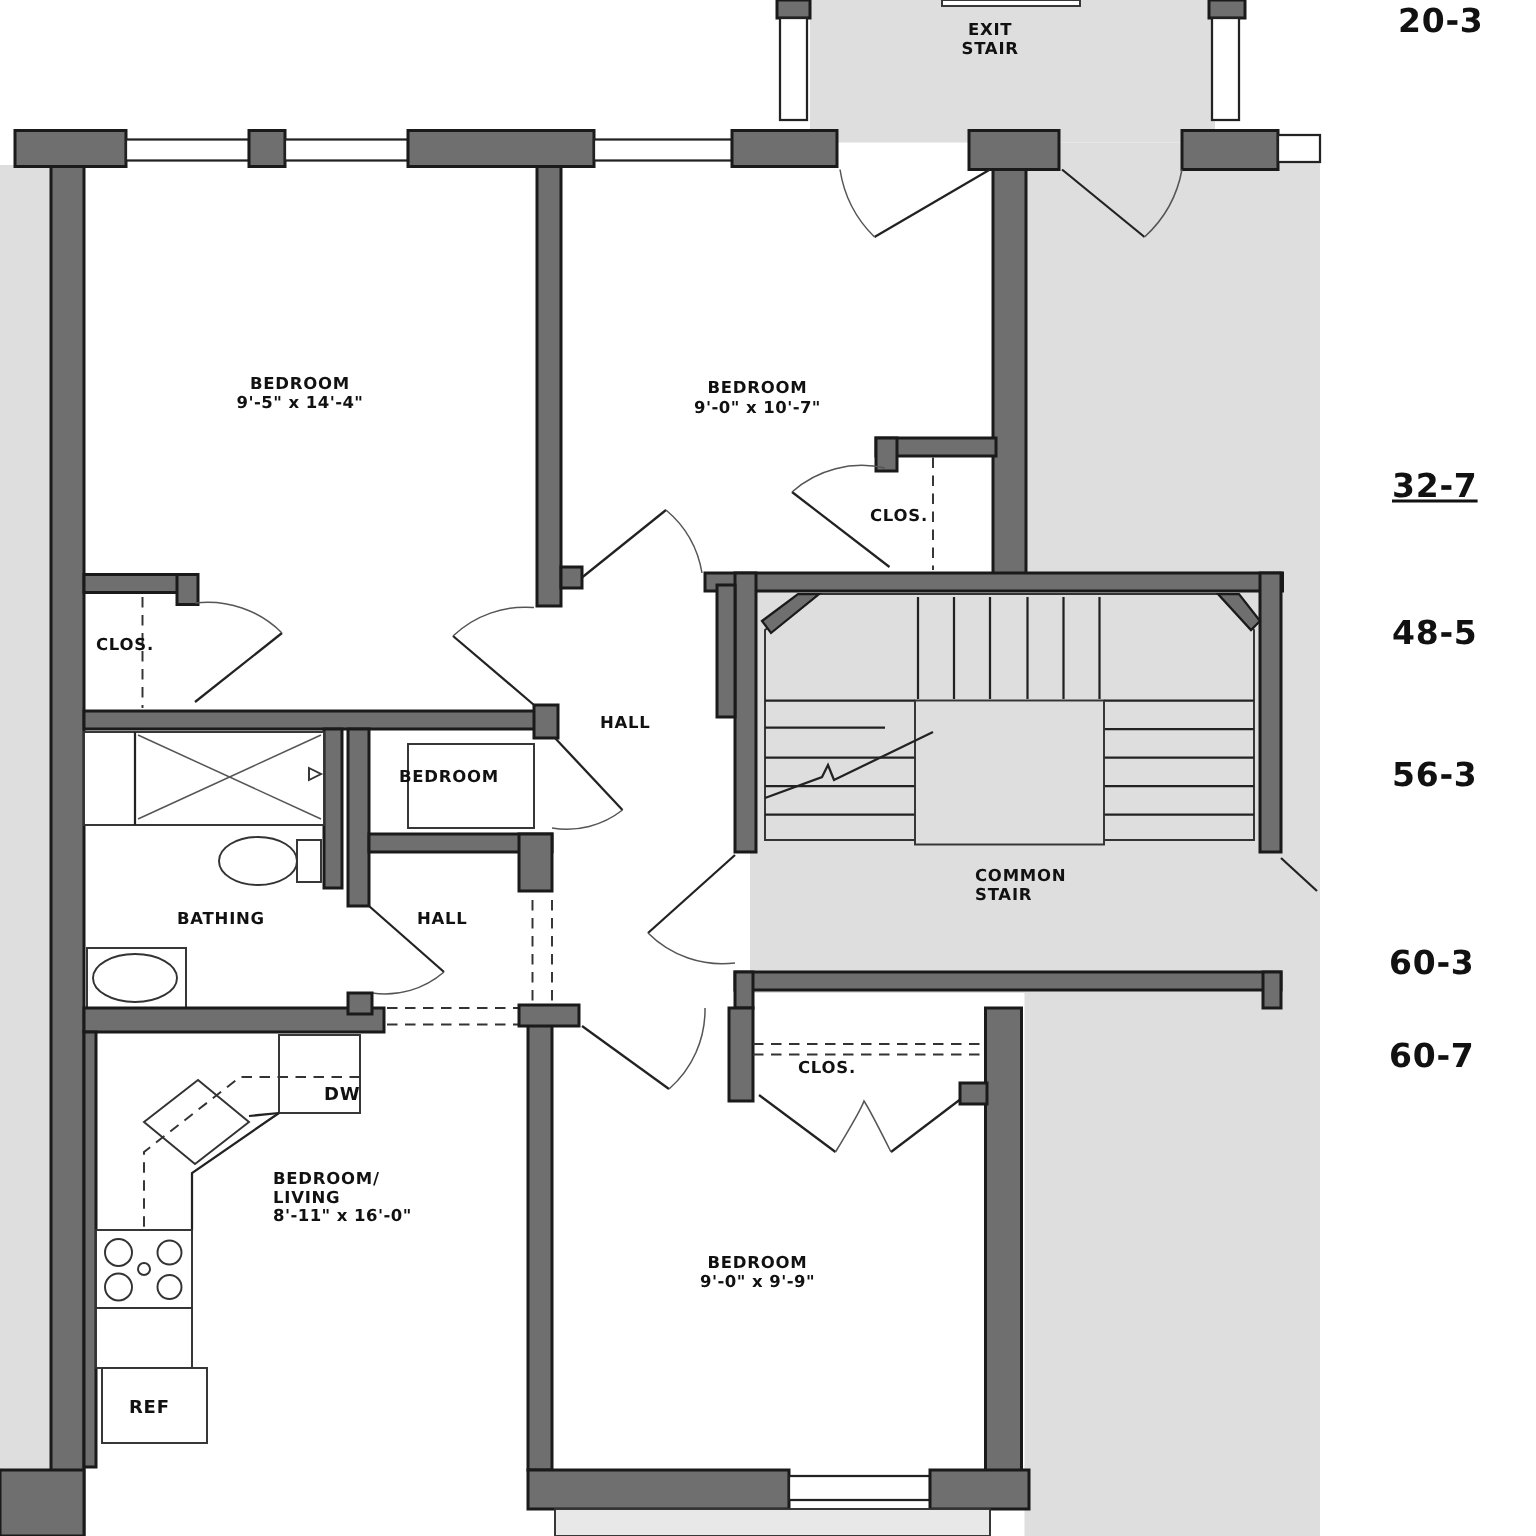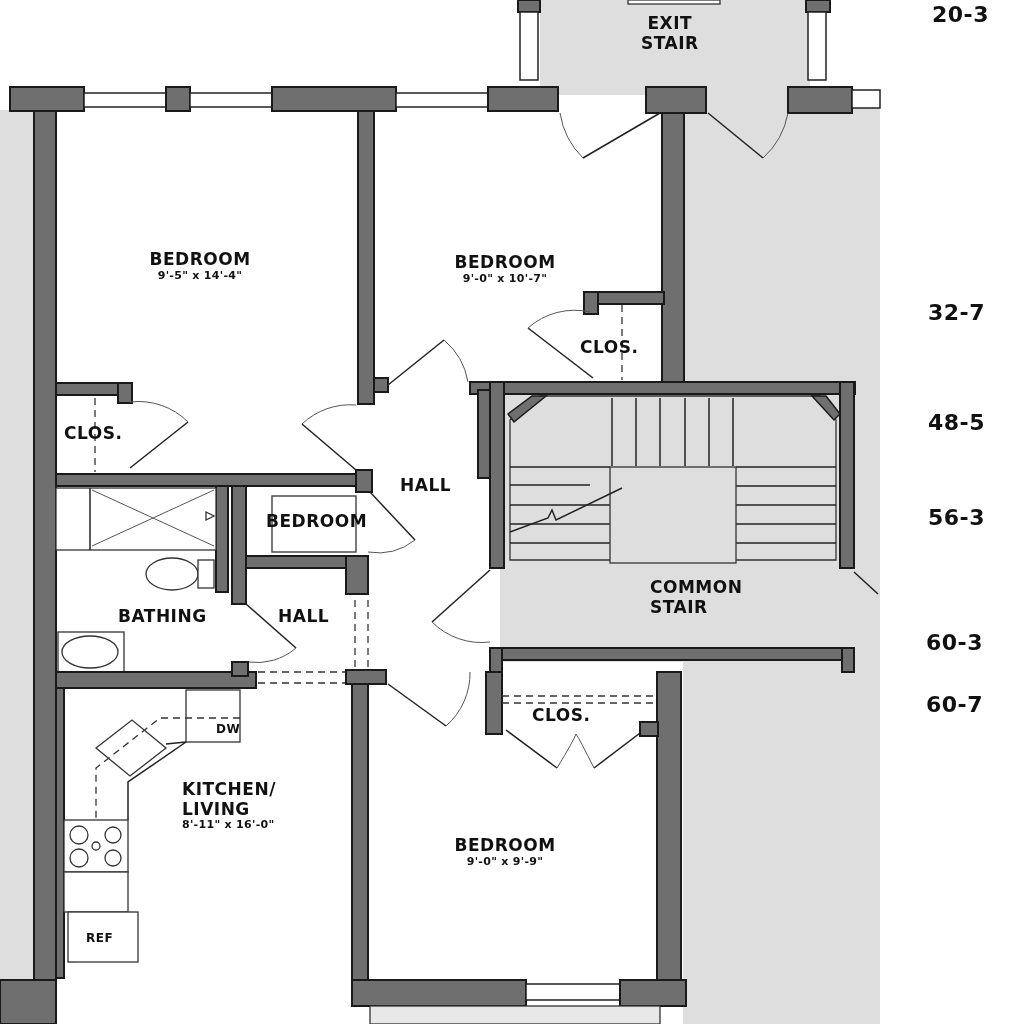"EXIT" .room-name { font-size: 17px -> 11px }
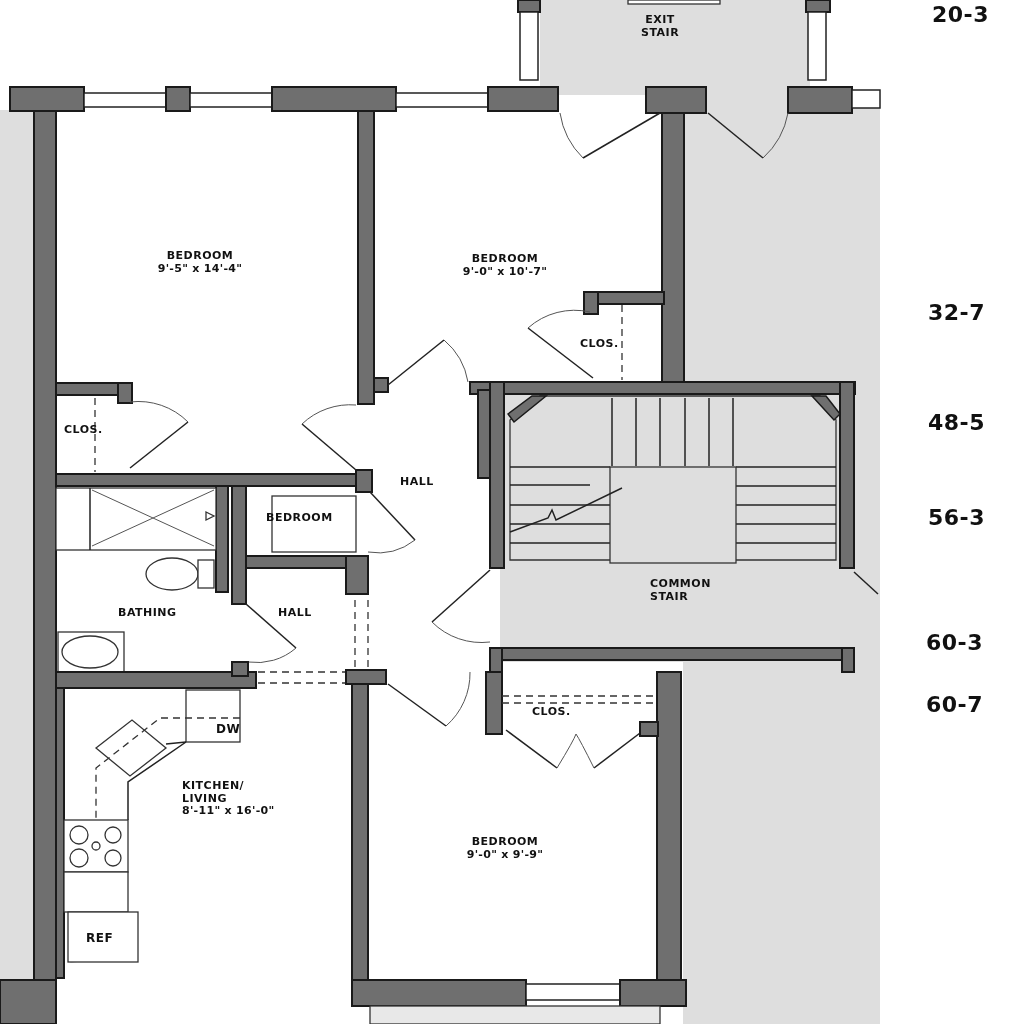"32-7" div.elev { text-decoration: none -> underline; top: 300px -> 312px }
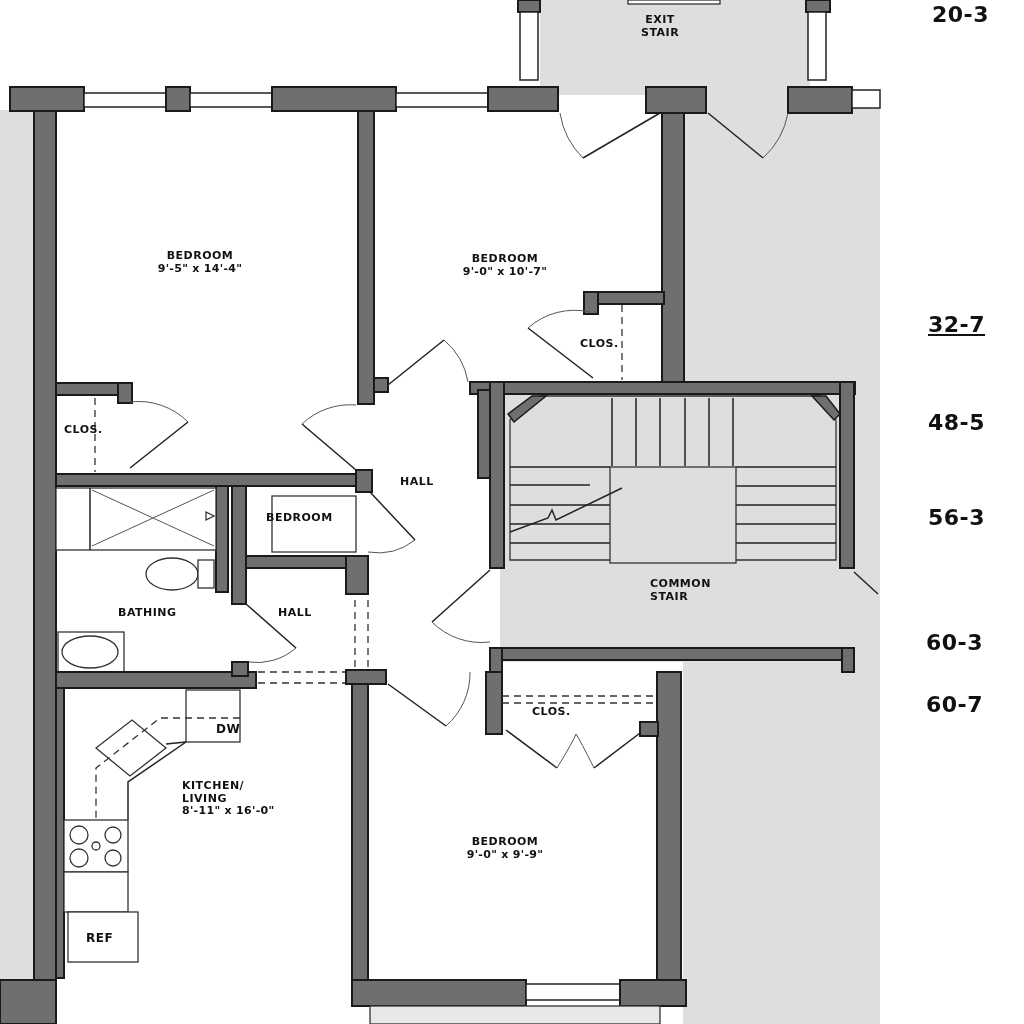"KITCHEN/" div.room-name { text: KITCHEN/ -> BEDROOM/ }
